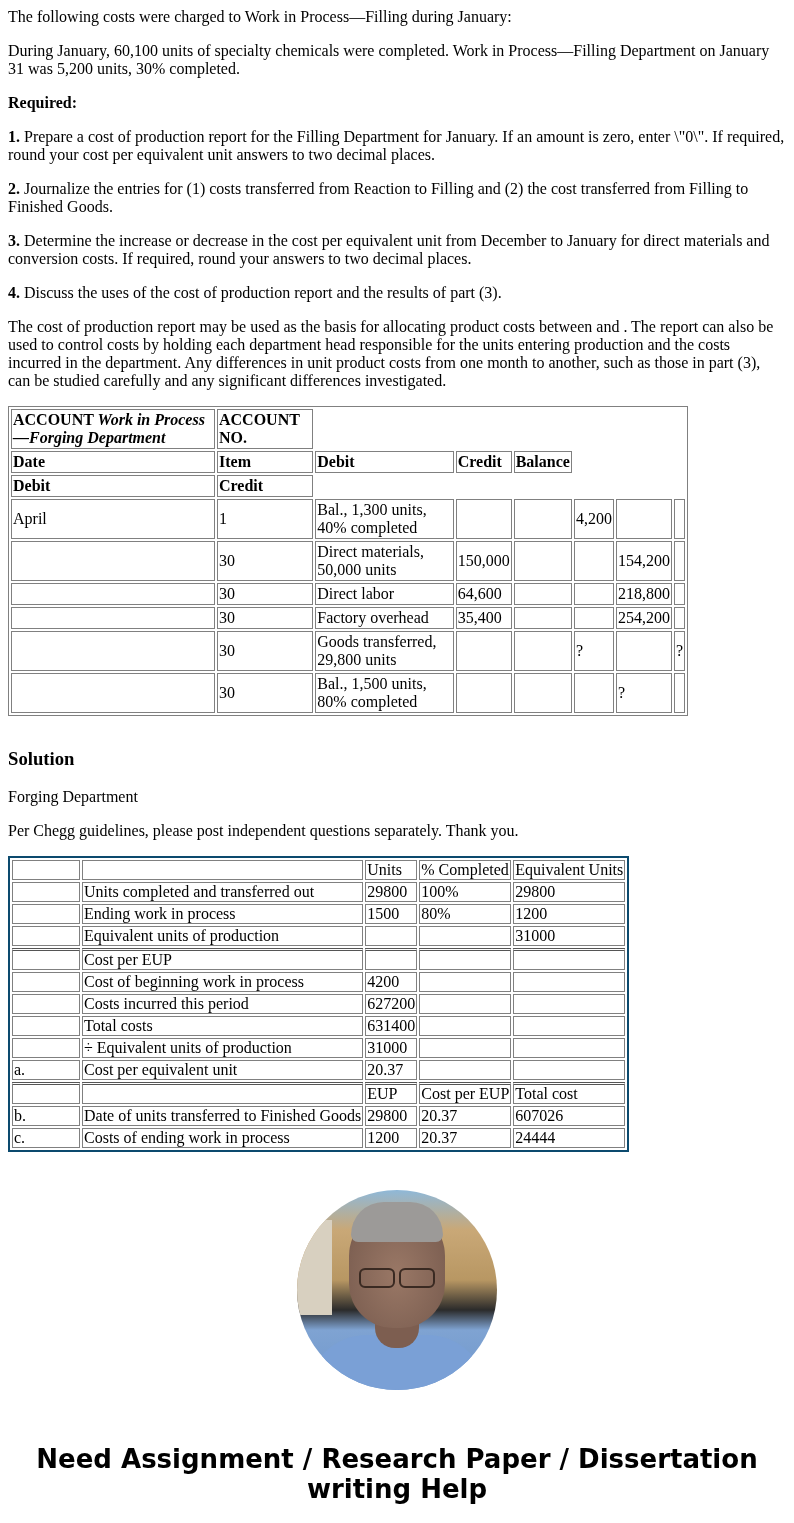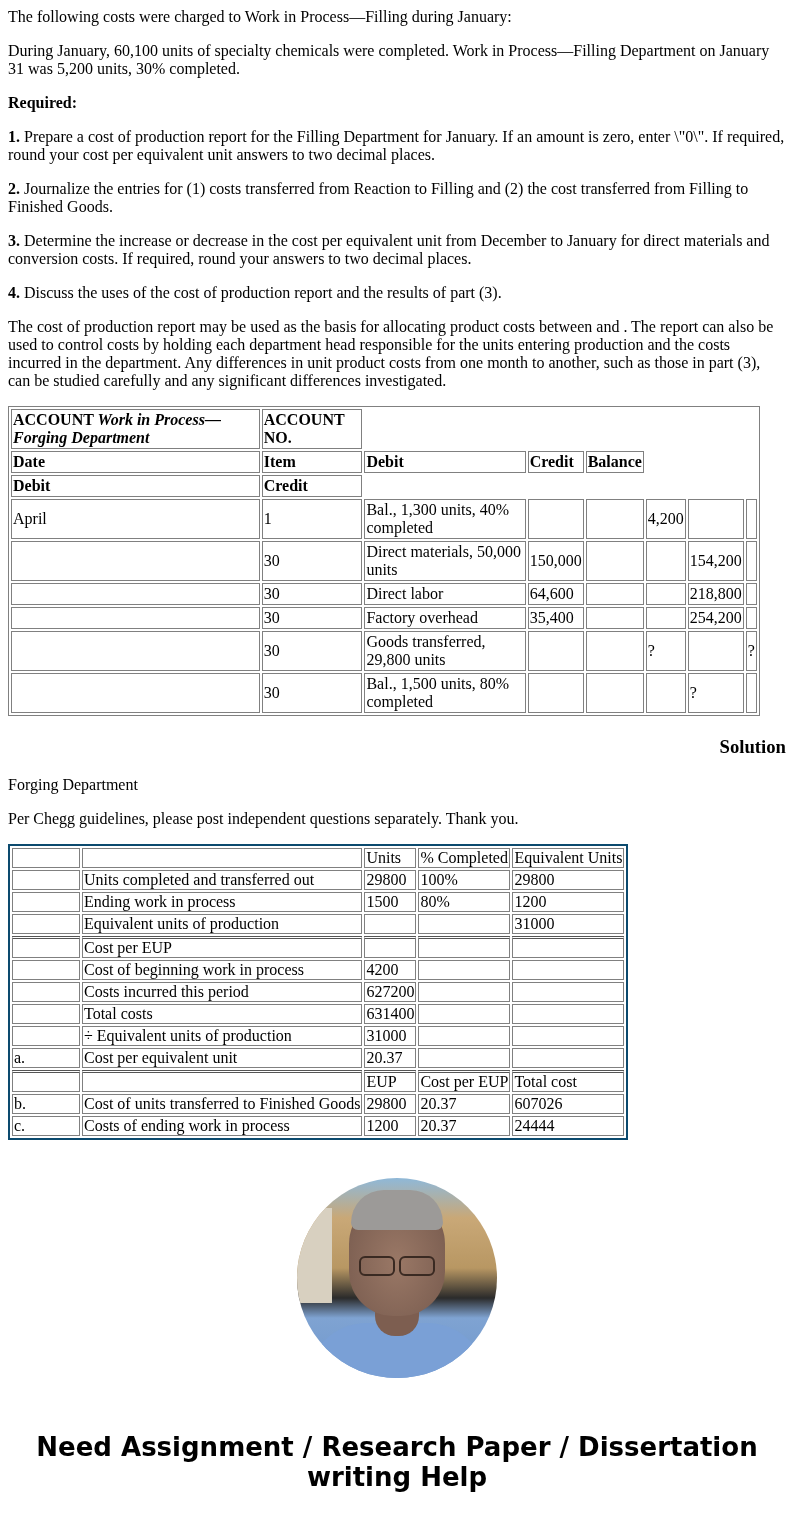"ACCOUNT Work in Process—Forging" table.ledger { width: 752px -> 680px }
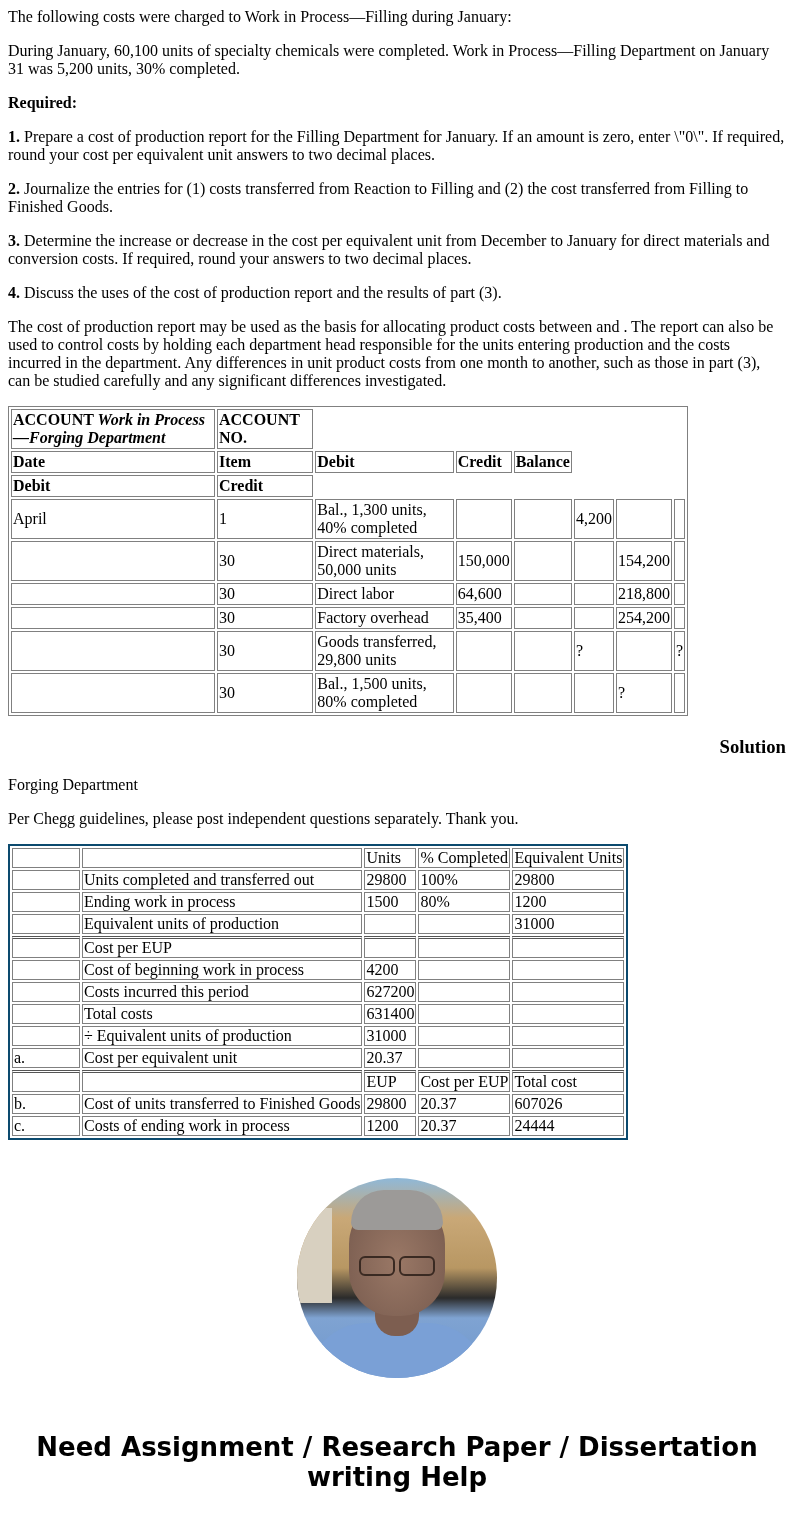"Solution" h3.solution { margin: 20px 0 18px 0 -> 32px 0 18px 0; text-align: right -> none }
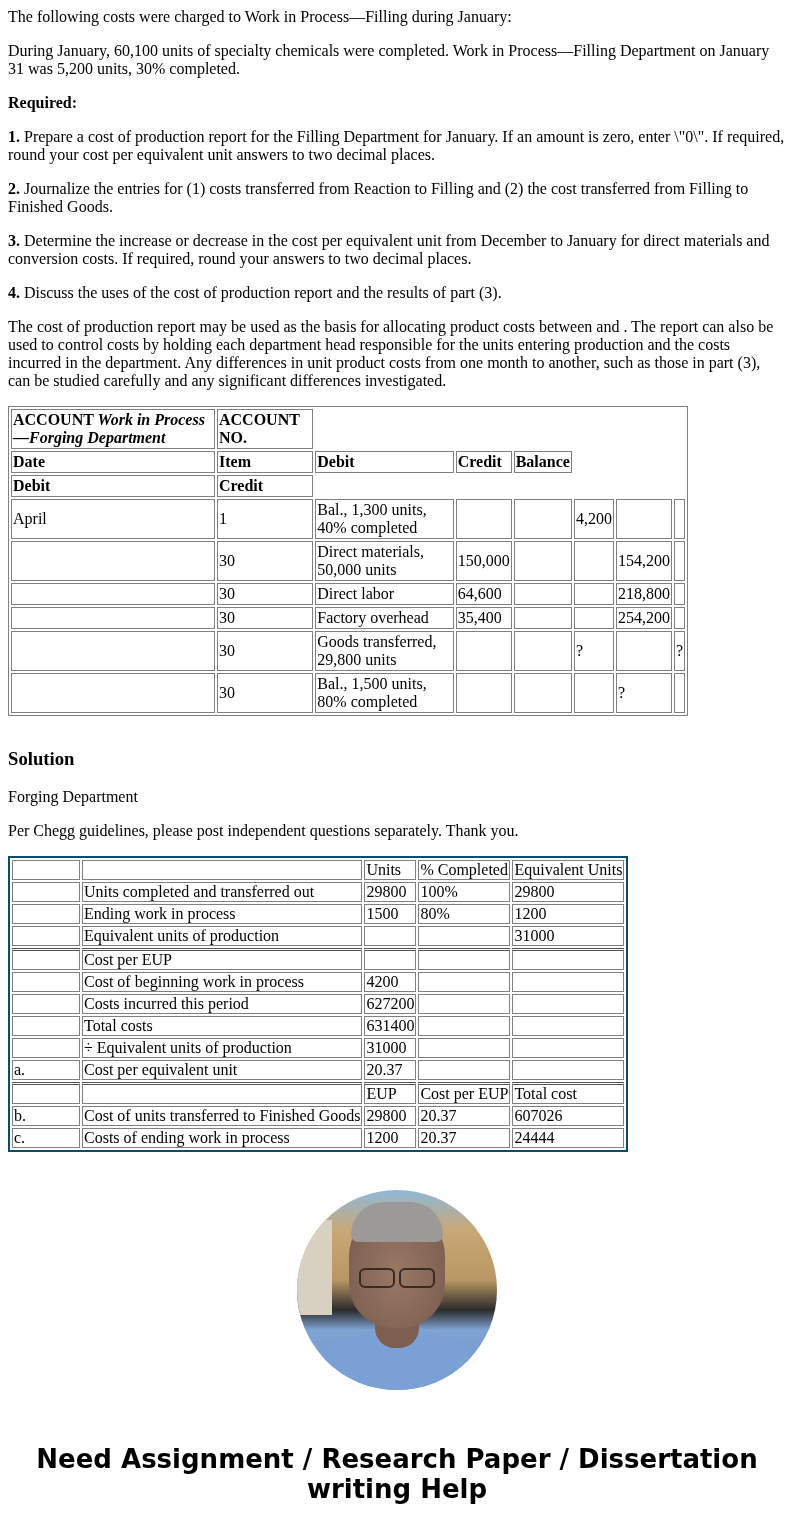"Cost of units transferred to" td { text: Cost -> Date }
